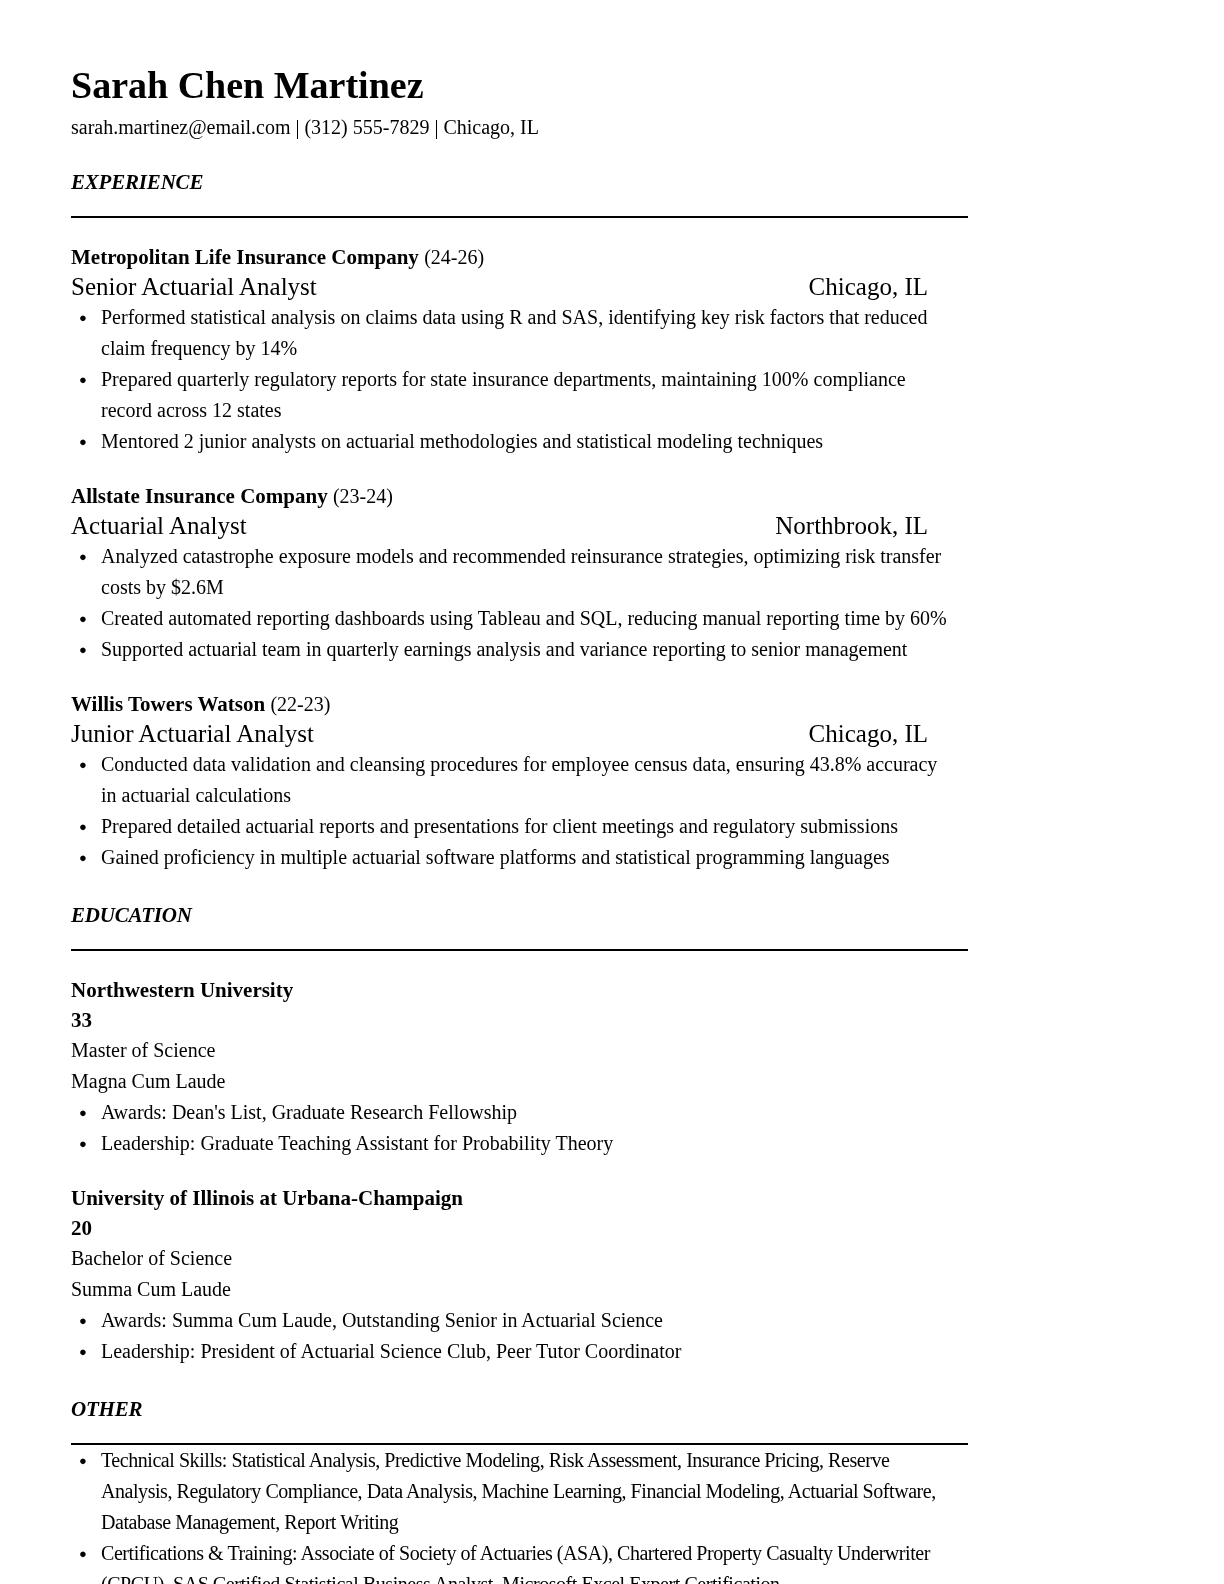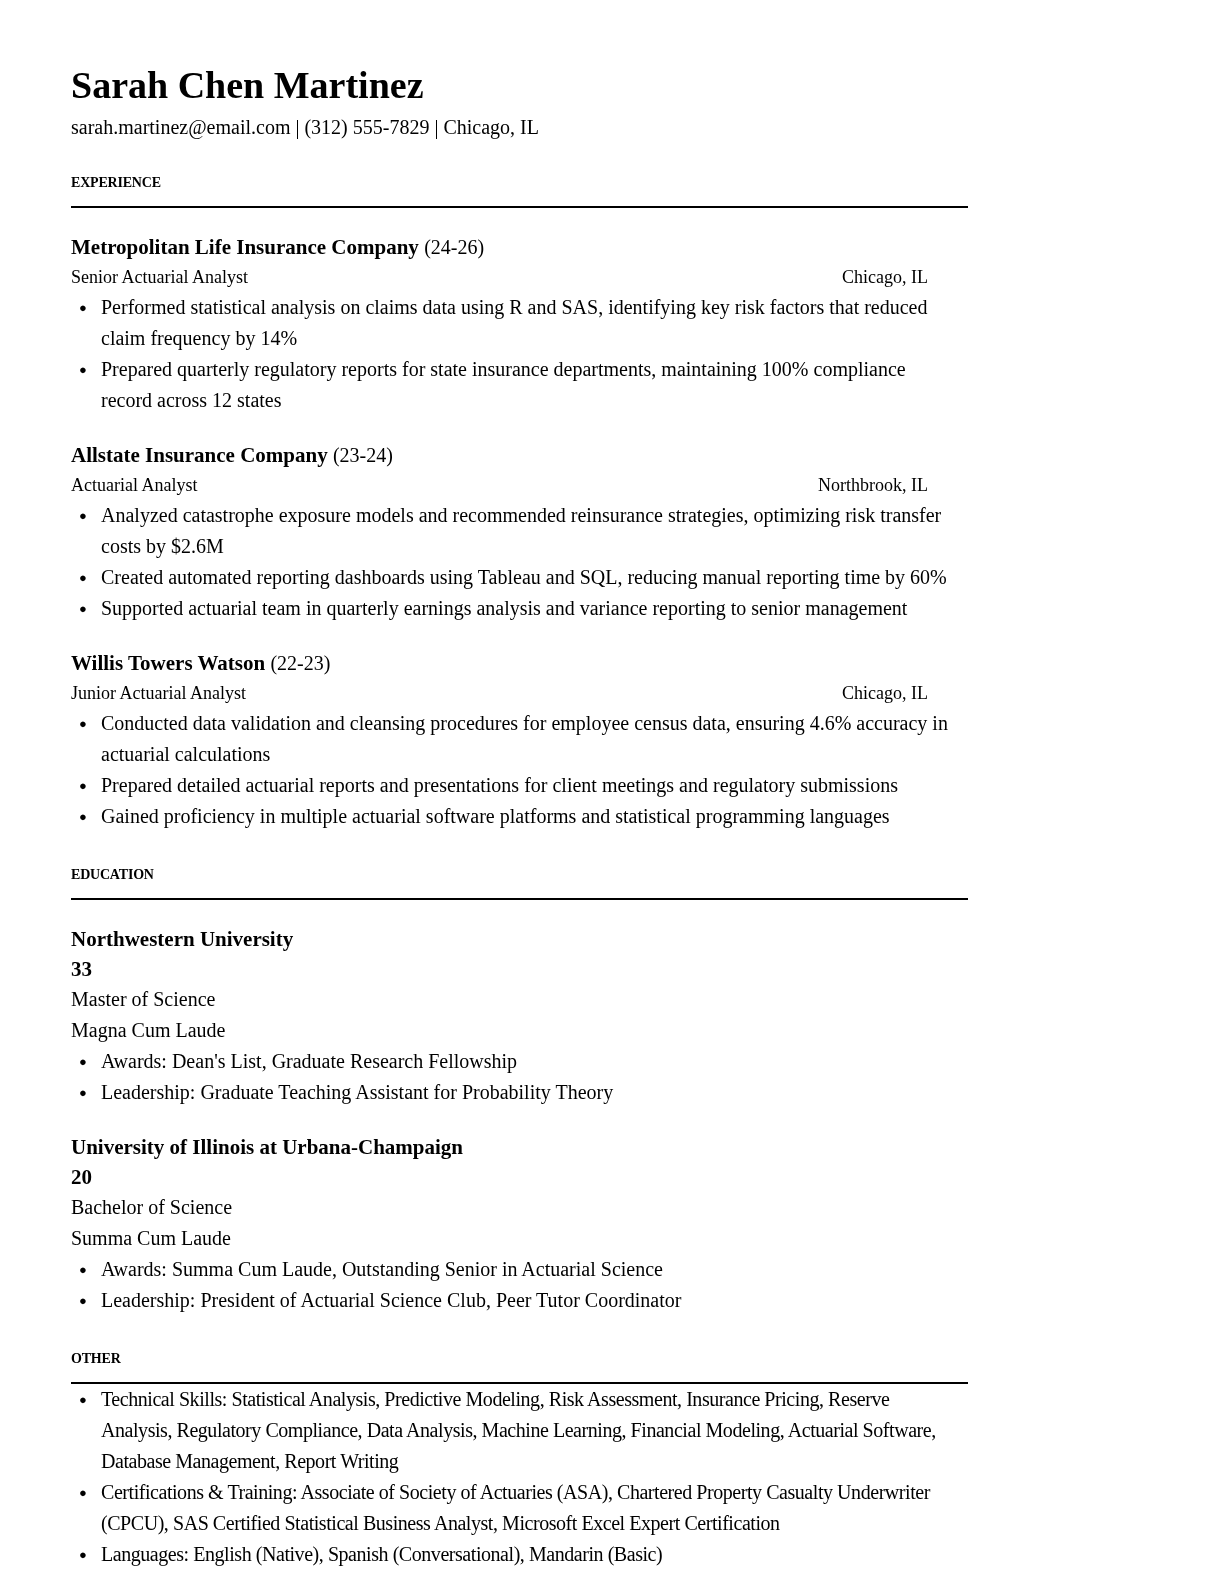"EXPERIENCE" .section-title { font-size: 14px -> 21px; font-style: none -> italic; padding-bottom: 11px -> 21px }
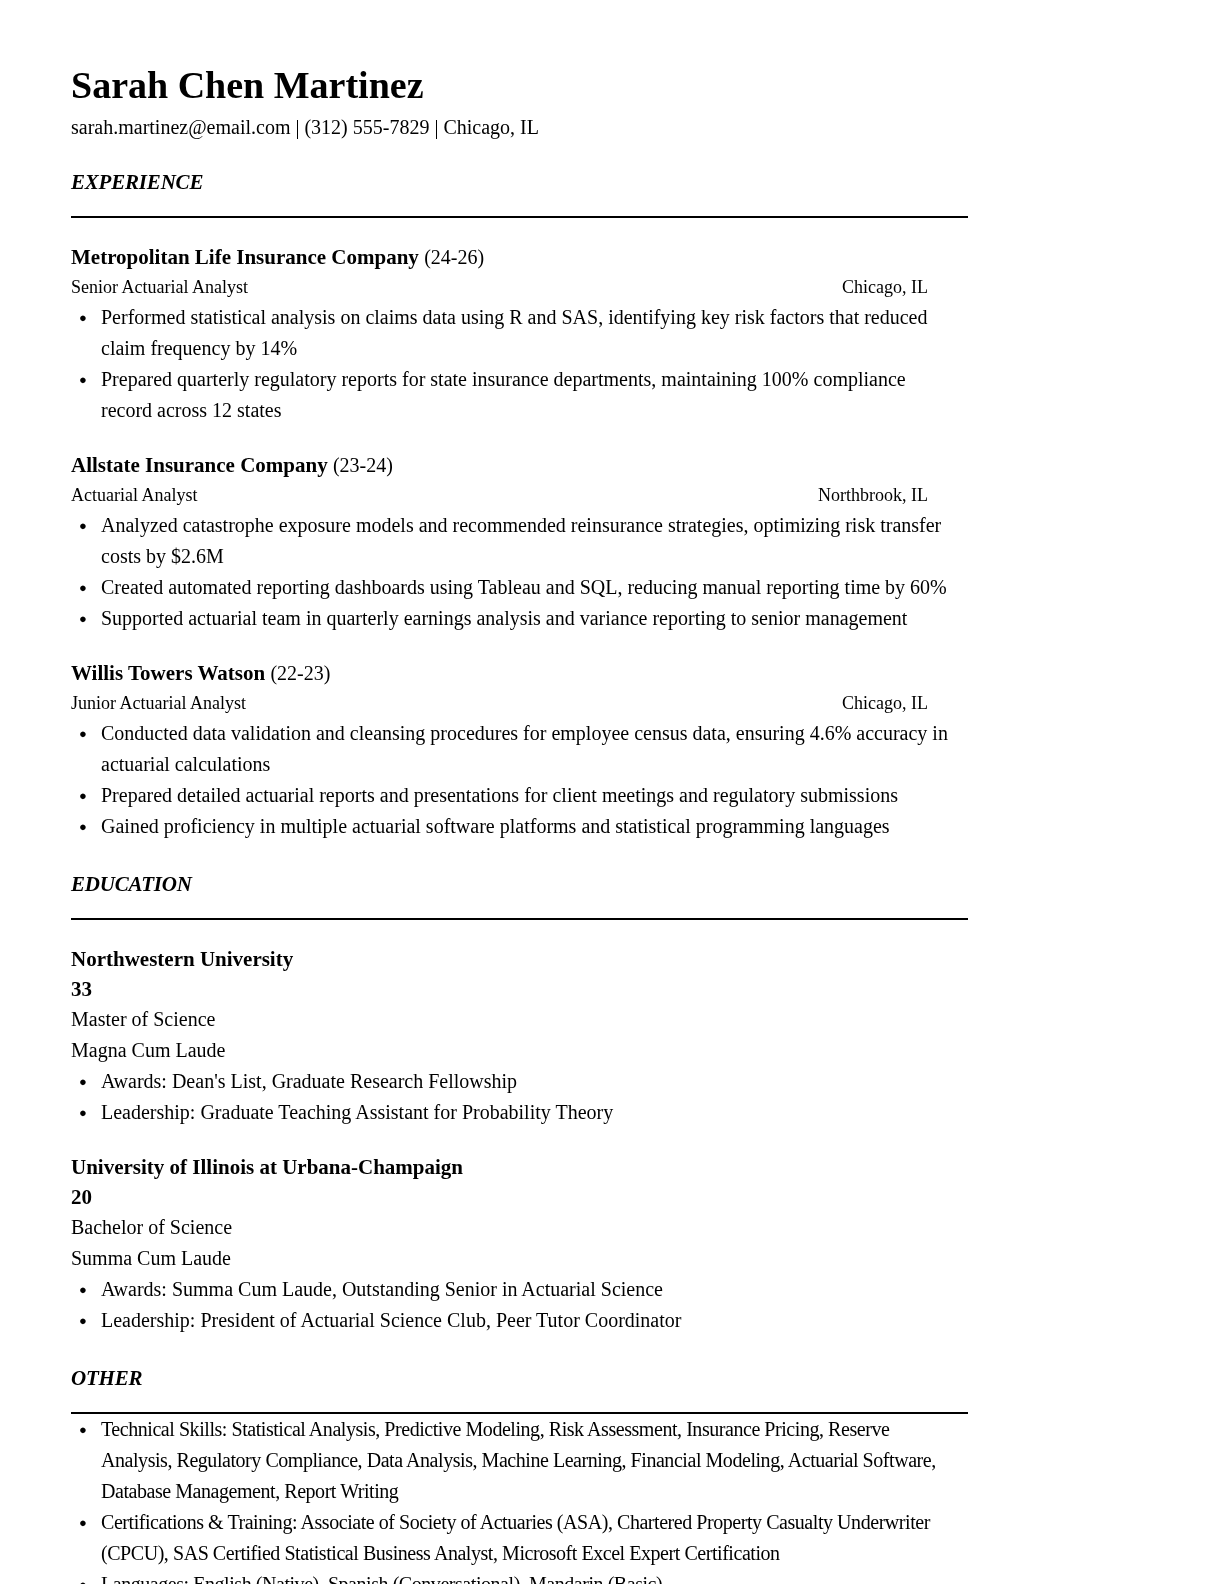"Senior Actuarial Analyst" .role-line { font-size: 18px -> 25px }
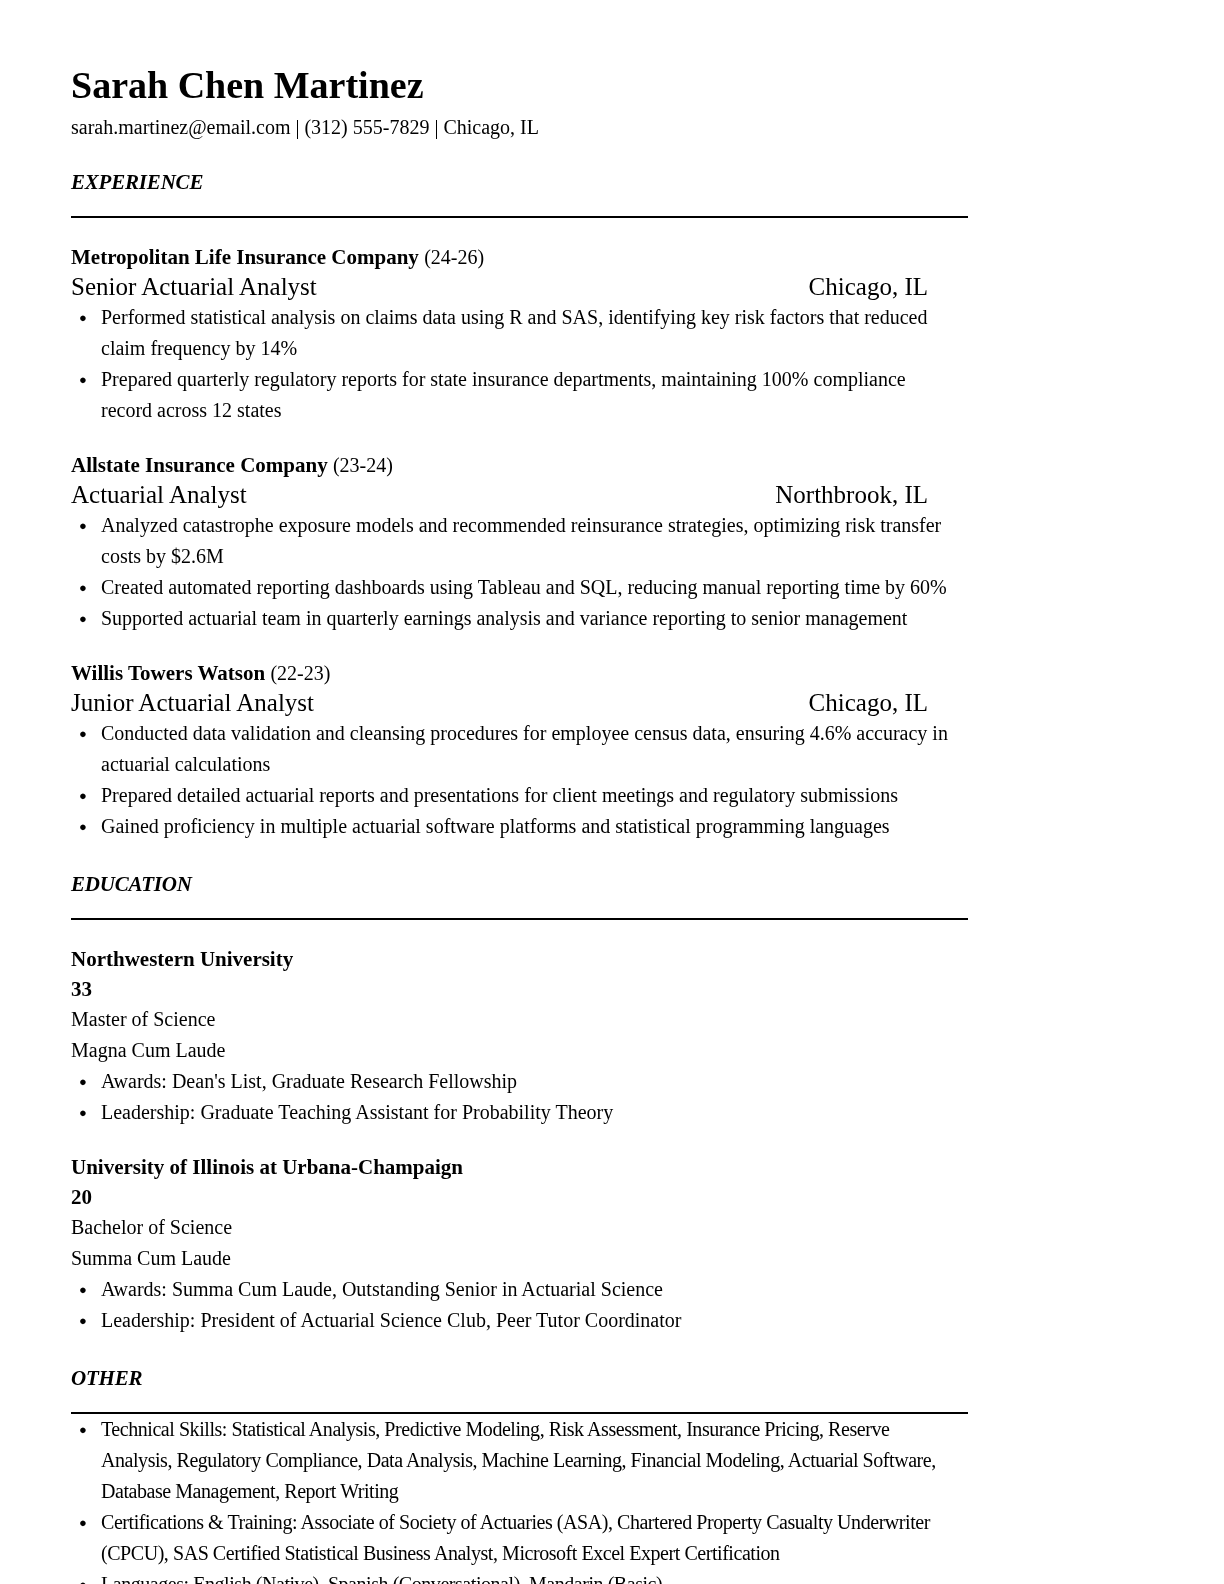"Mentored 2 junior analysts on" li.bullet { html: none -> <li>Mentored 2 junior analysts on actuarial methodologies and statistical modeling techniques</li> }
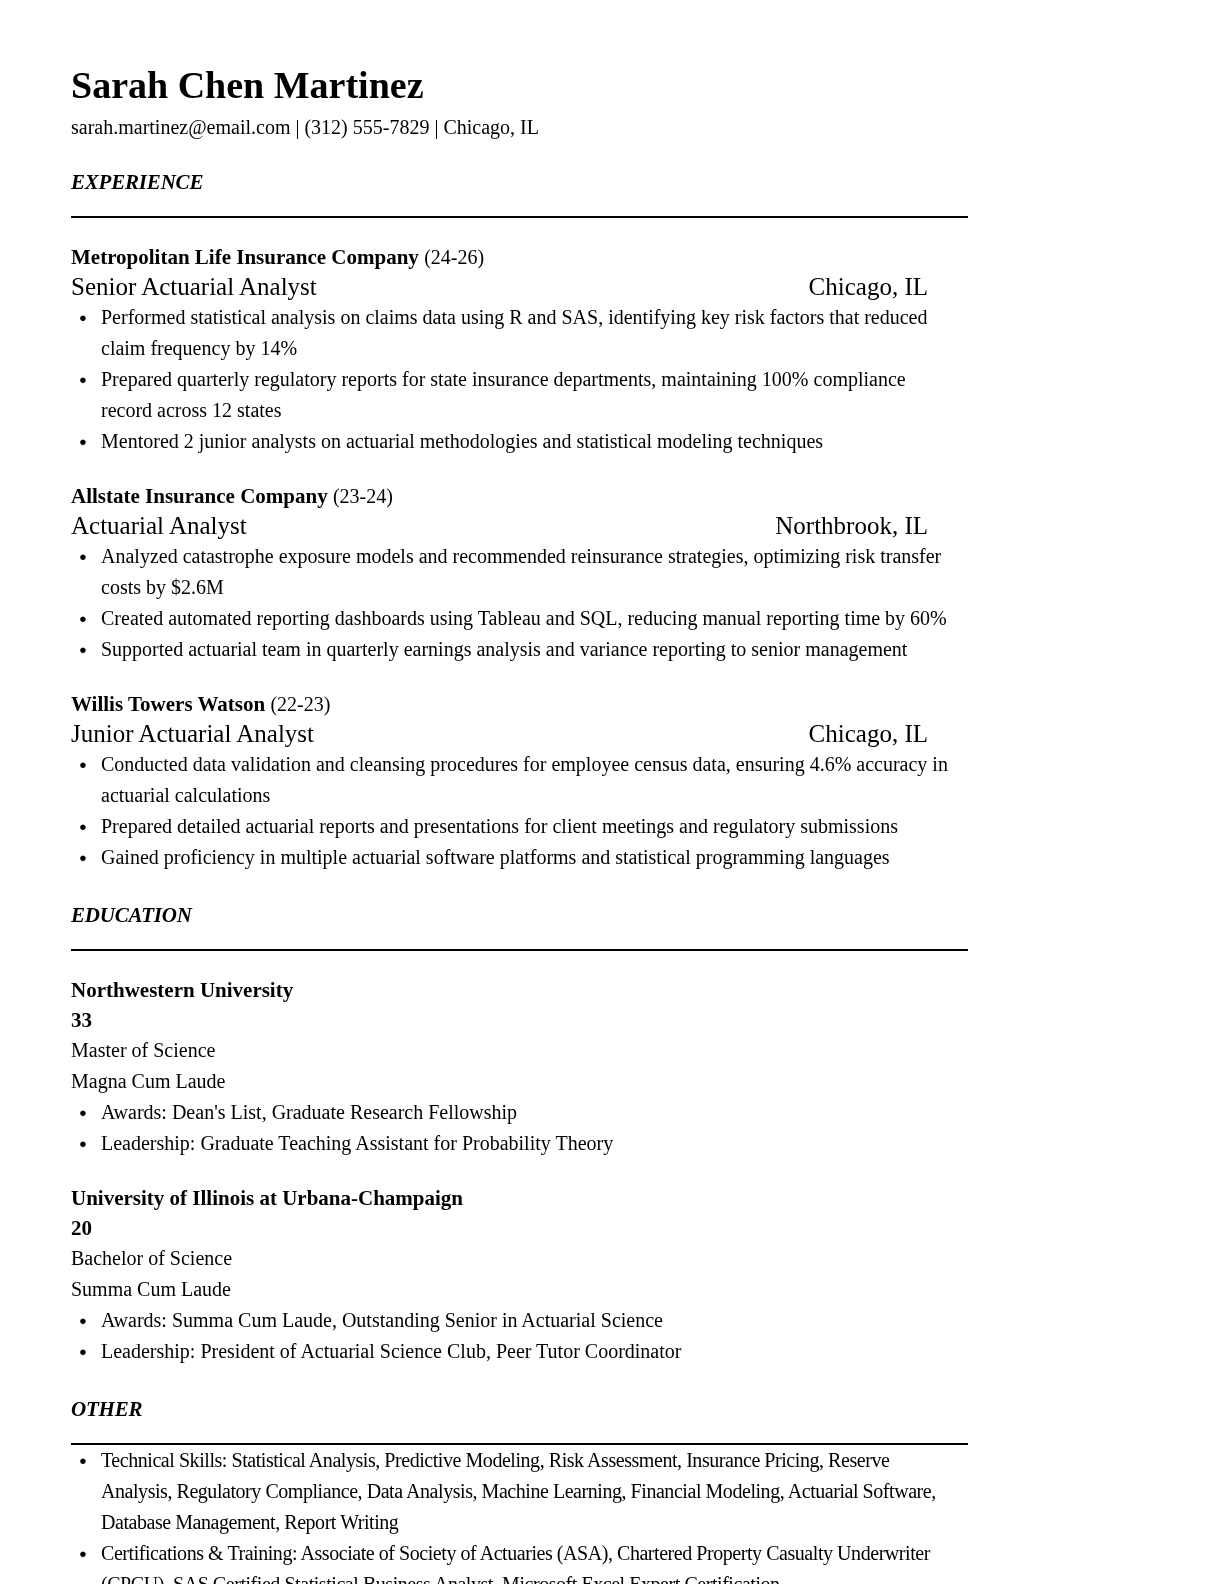"Conducted data validation and cleansing" li.bullet { text: 4.6% -> 43.8% }
